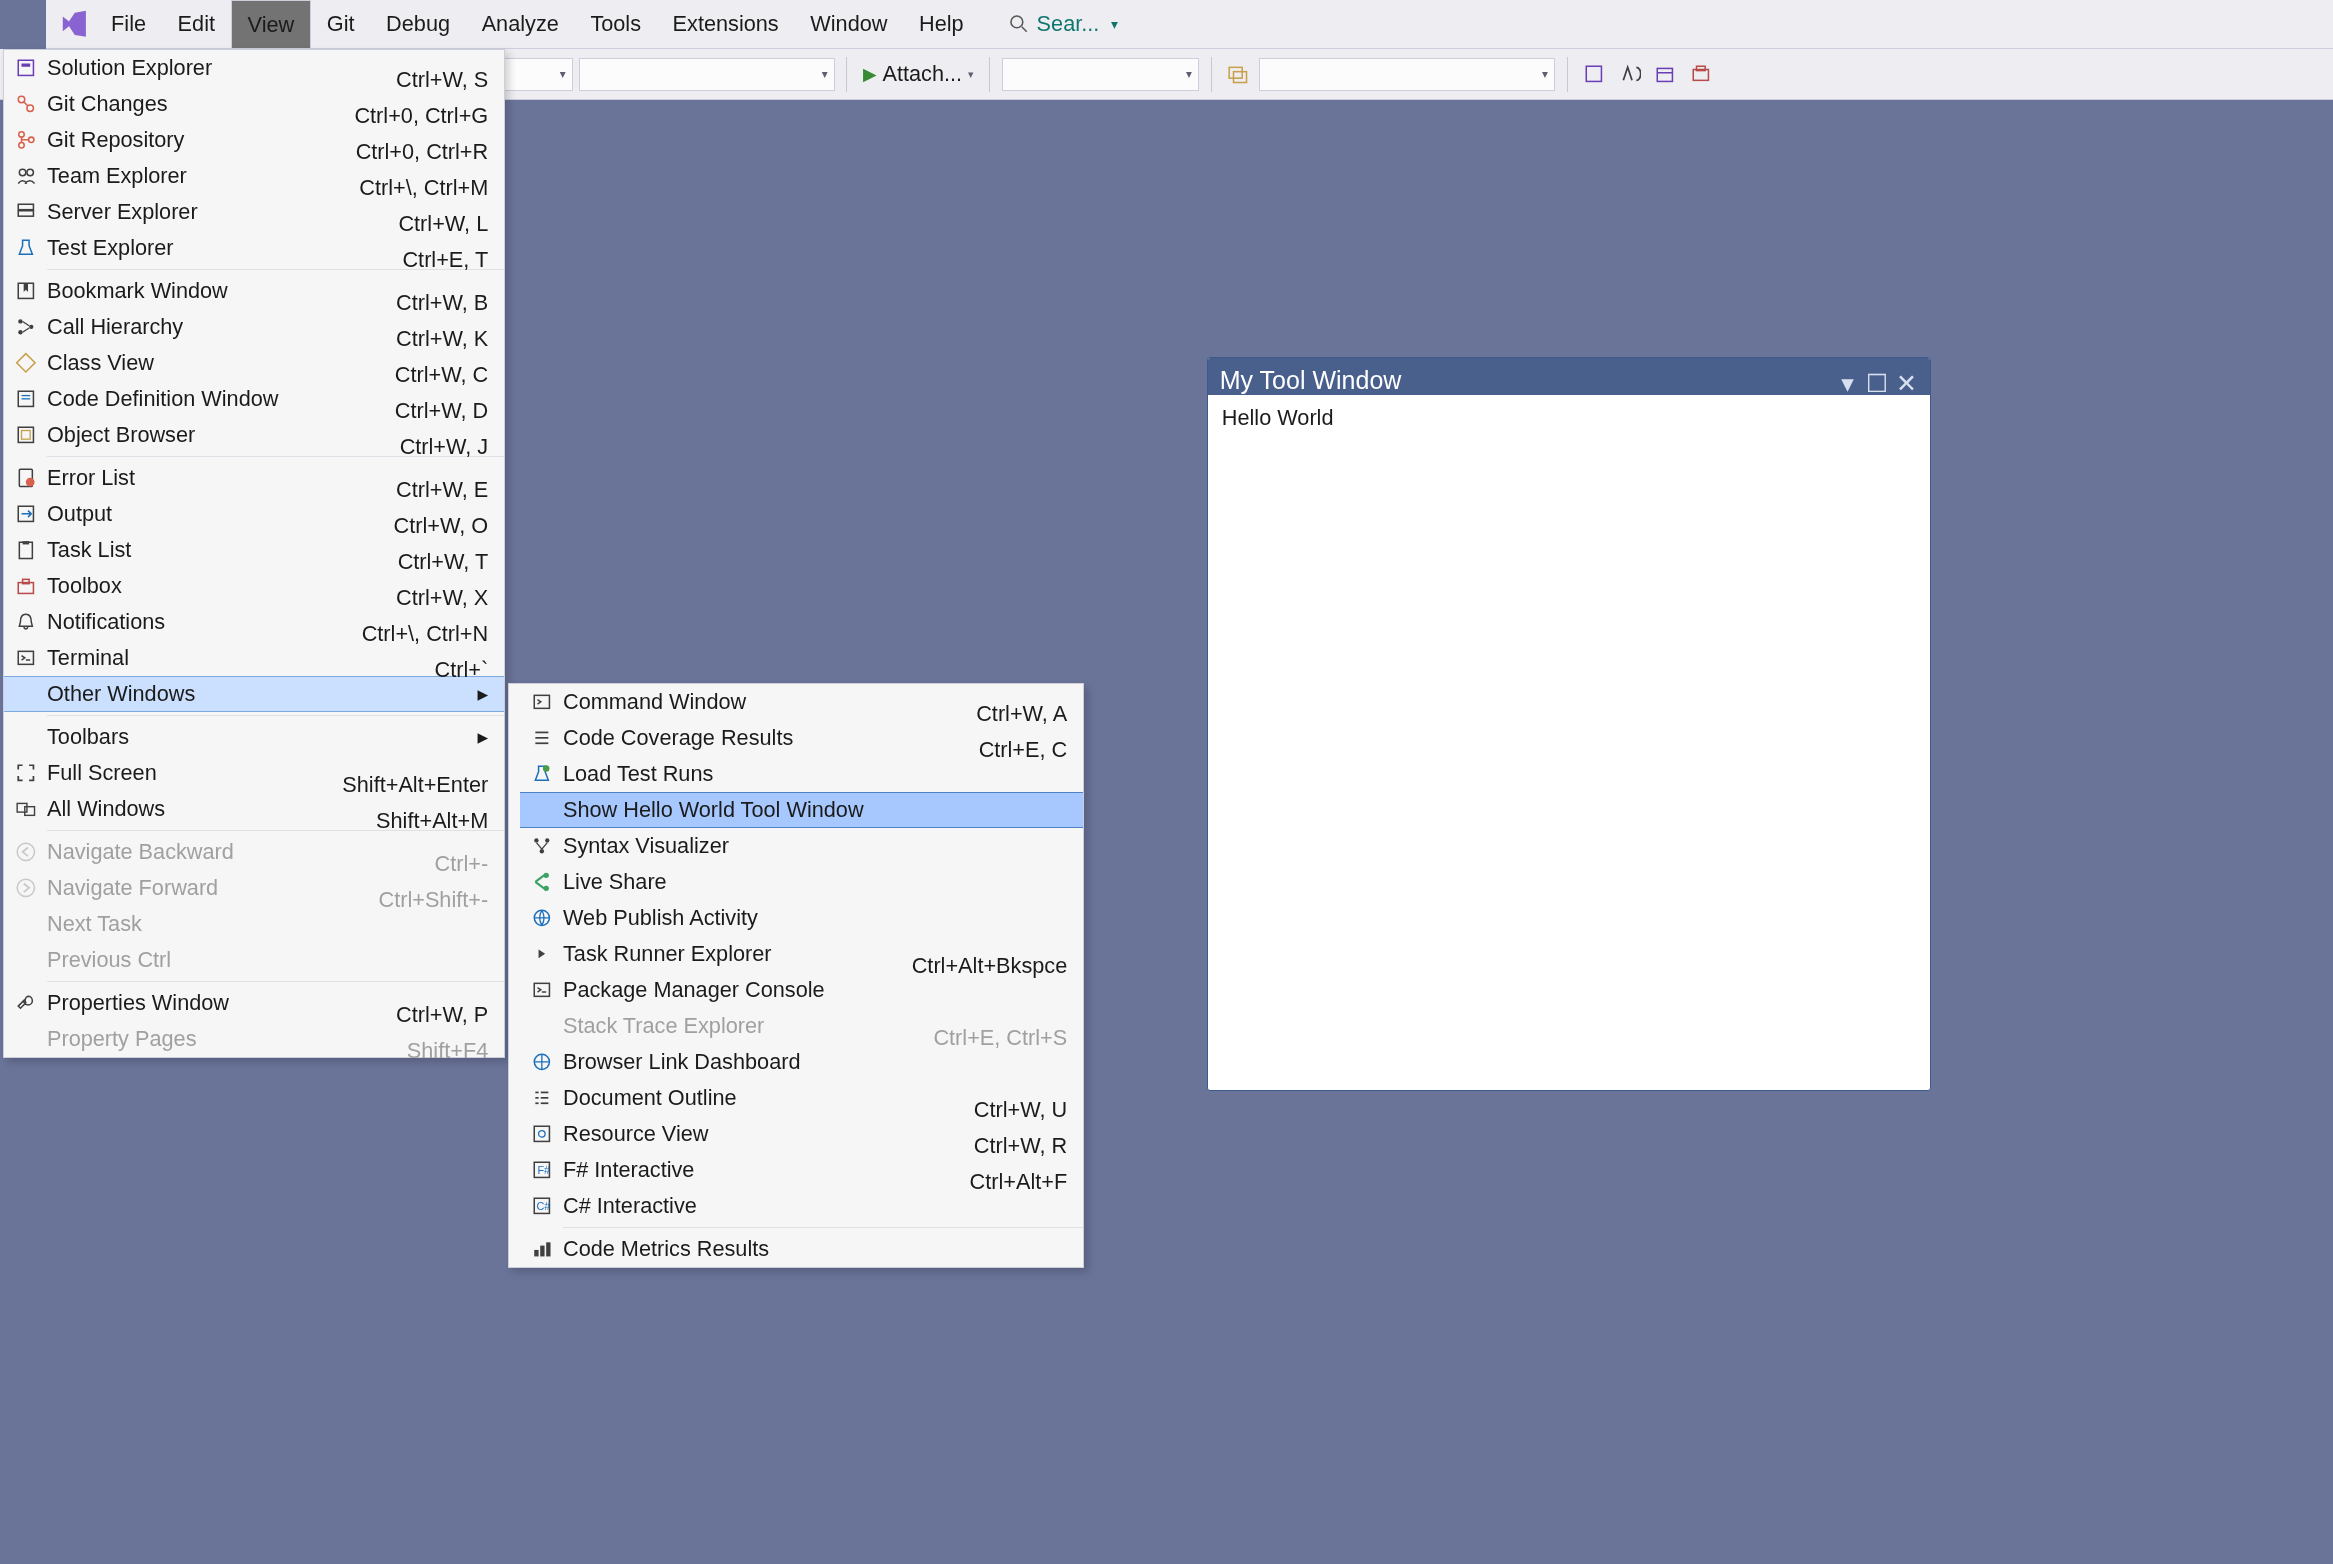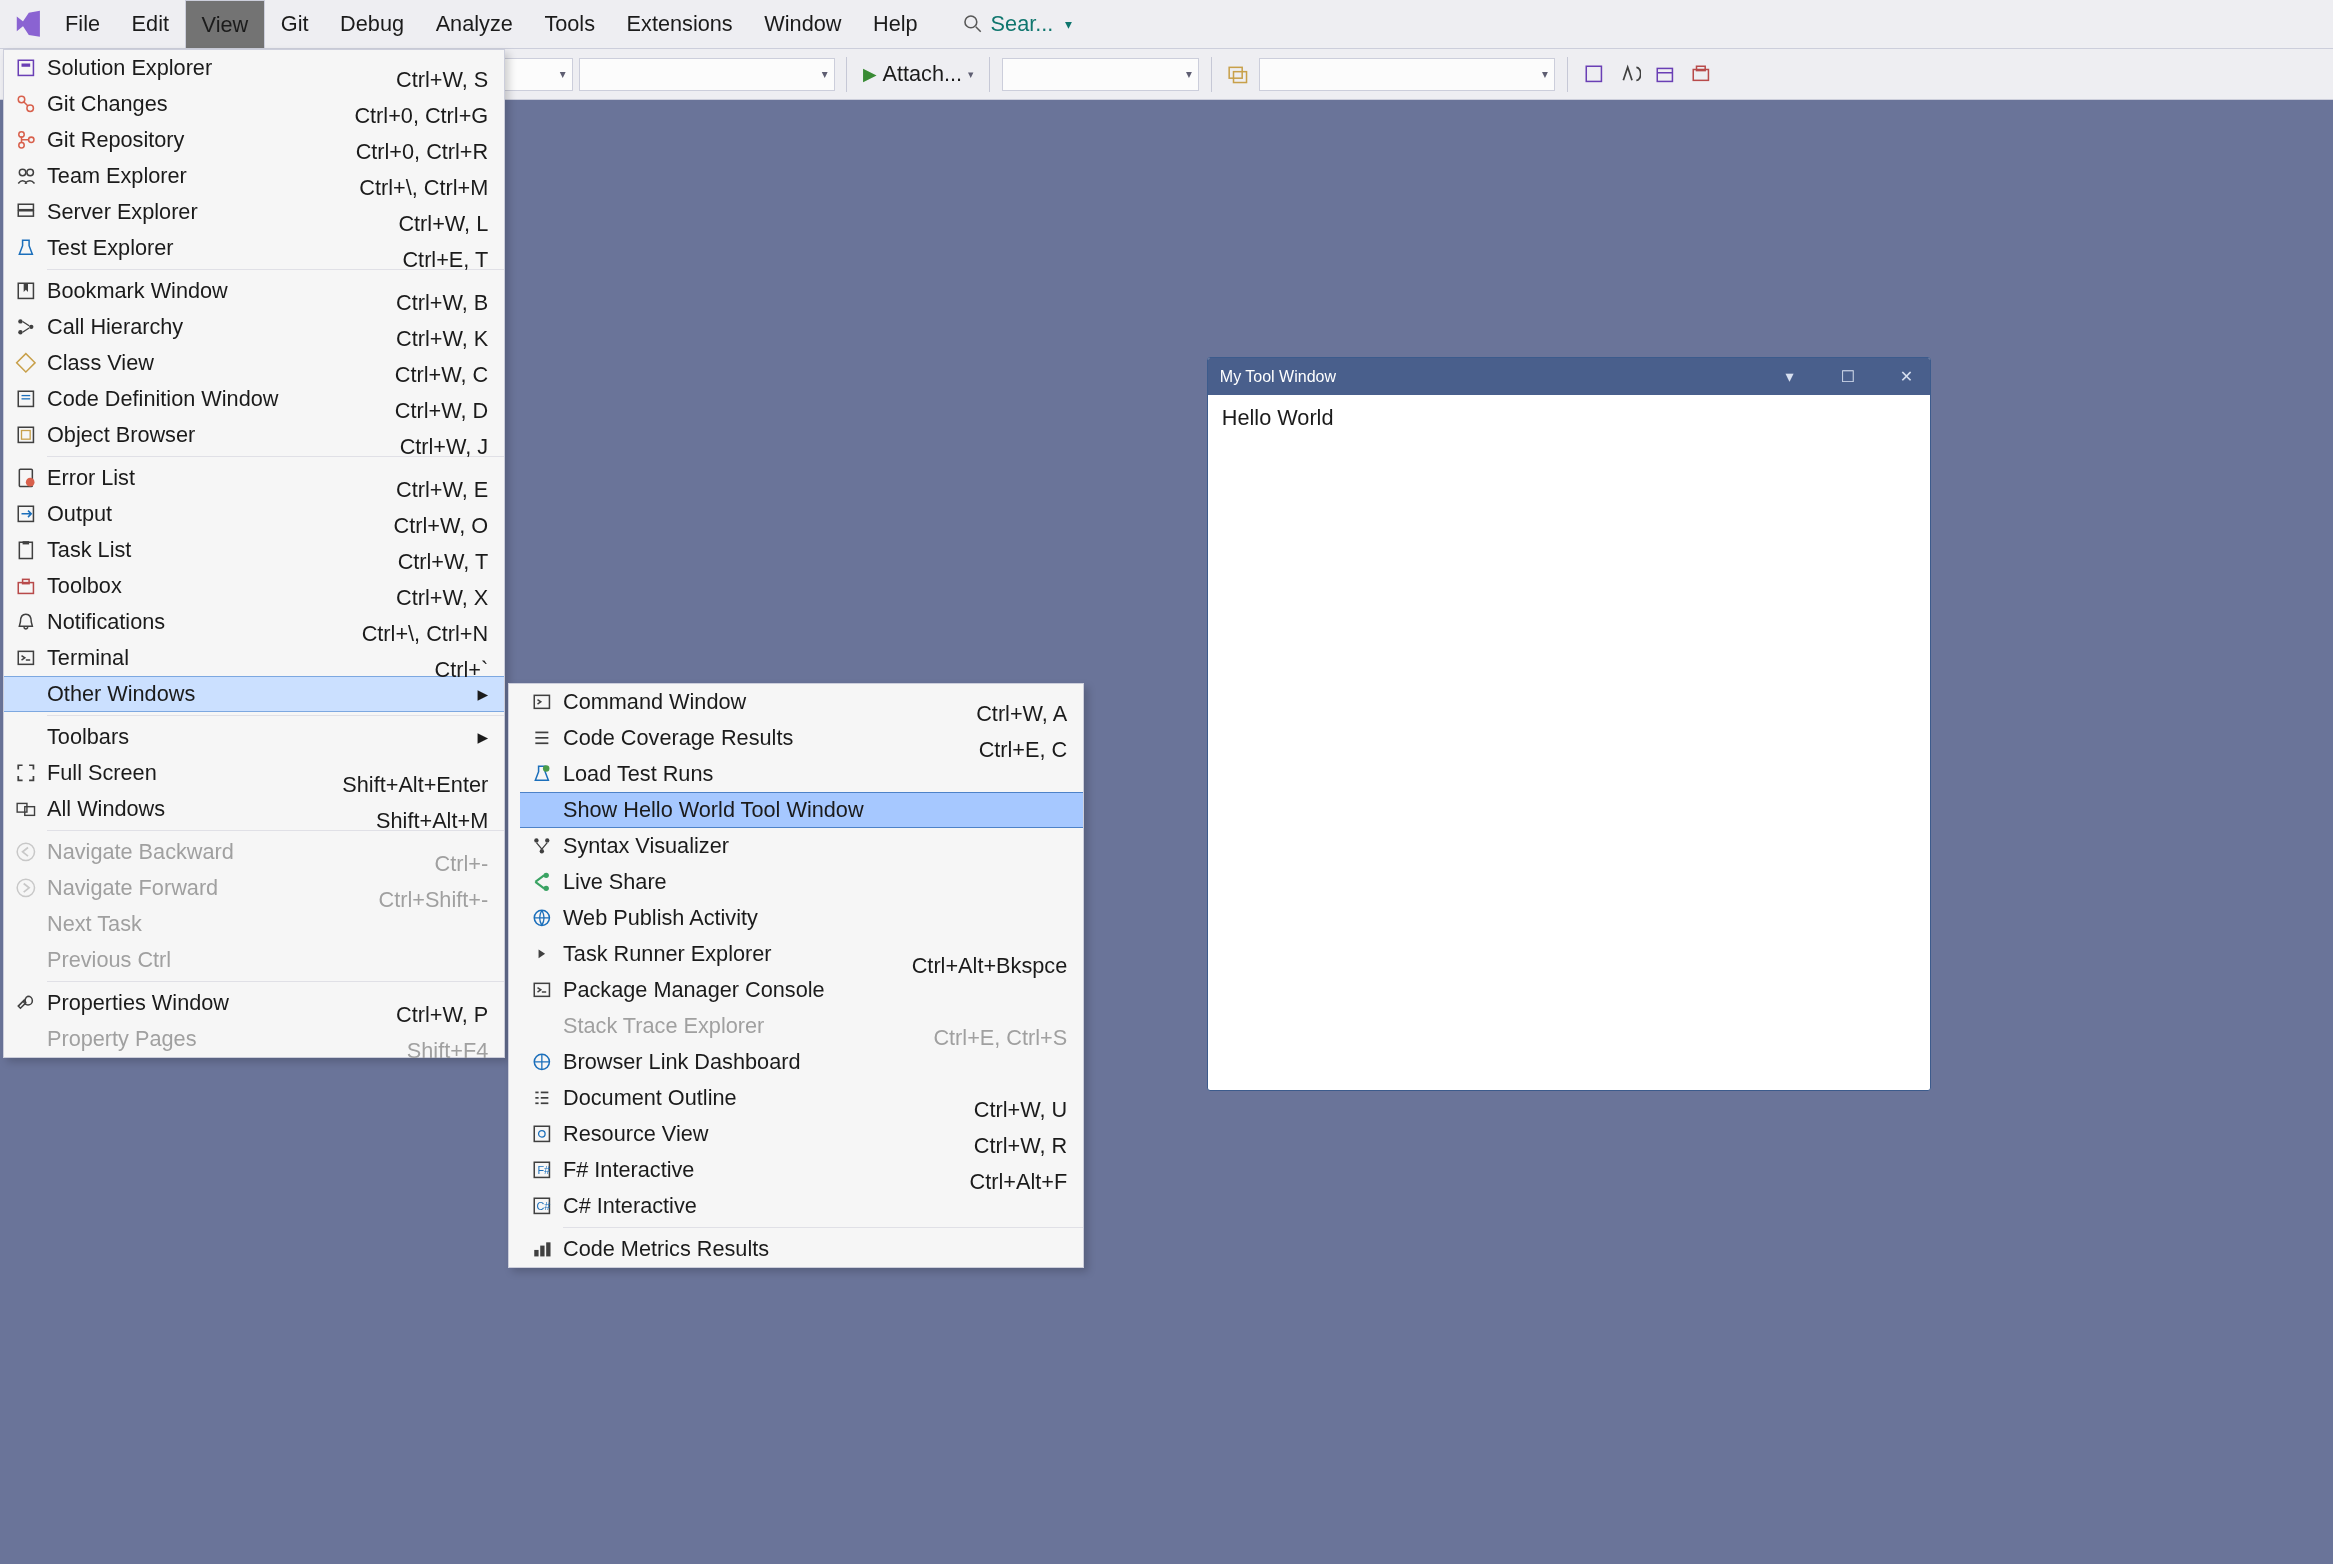"File" .menubar { margin-left: none -> 46px }
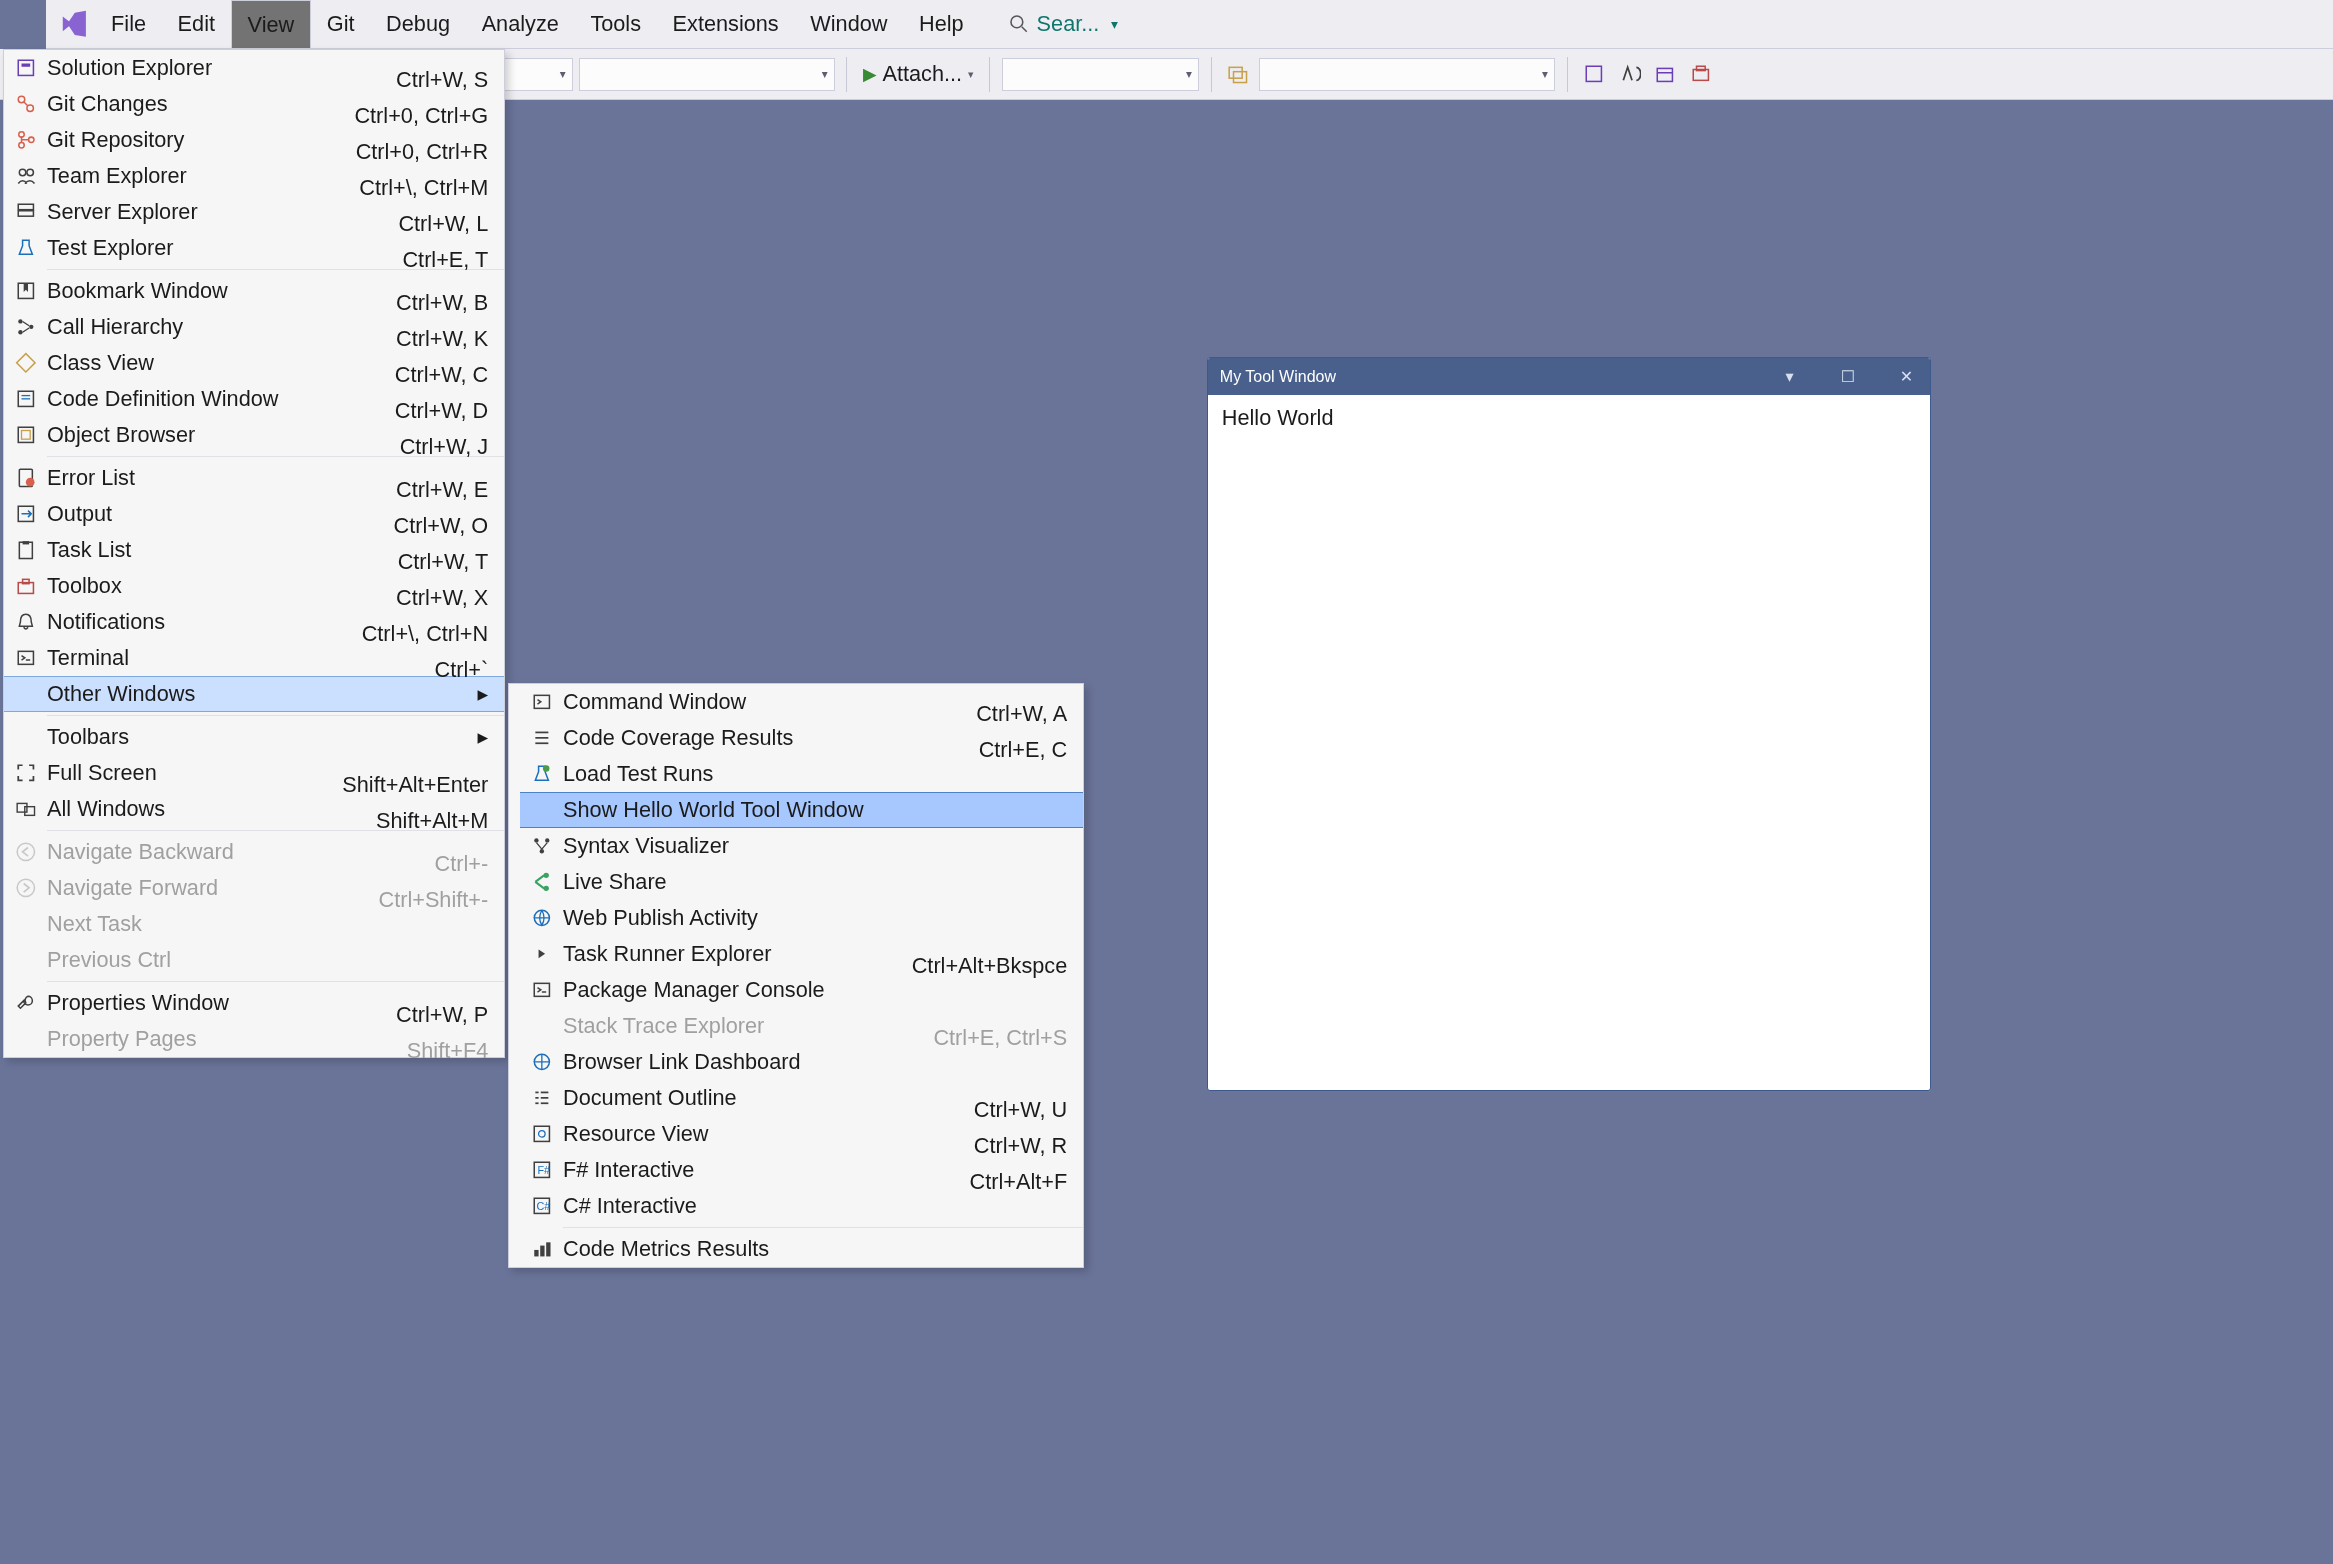"My Tool Window" .toolwin-title { align-items: center -> flex-end; font-size: 16px -> 25px; gap: 29px -> none }
